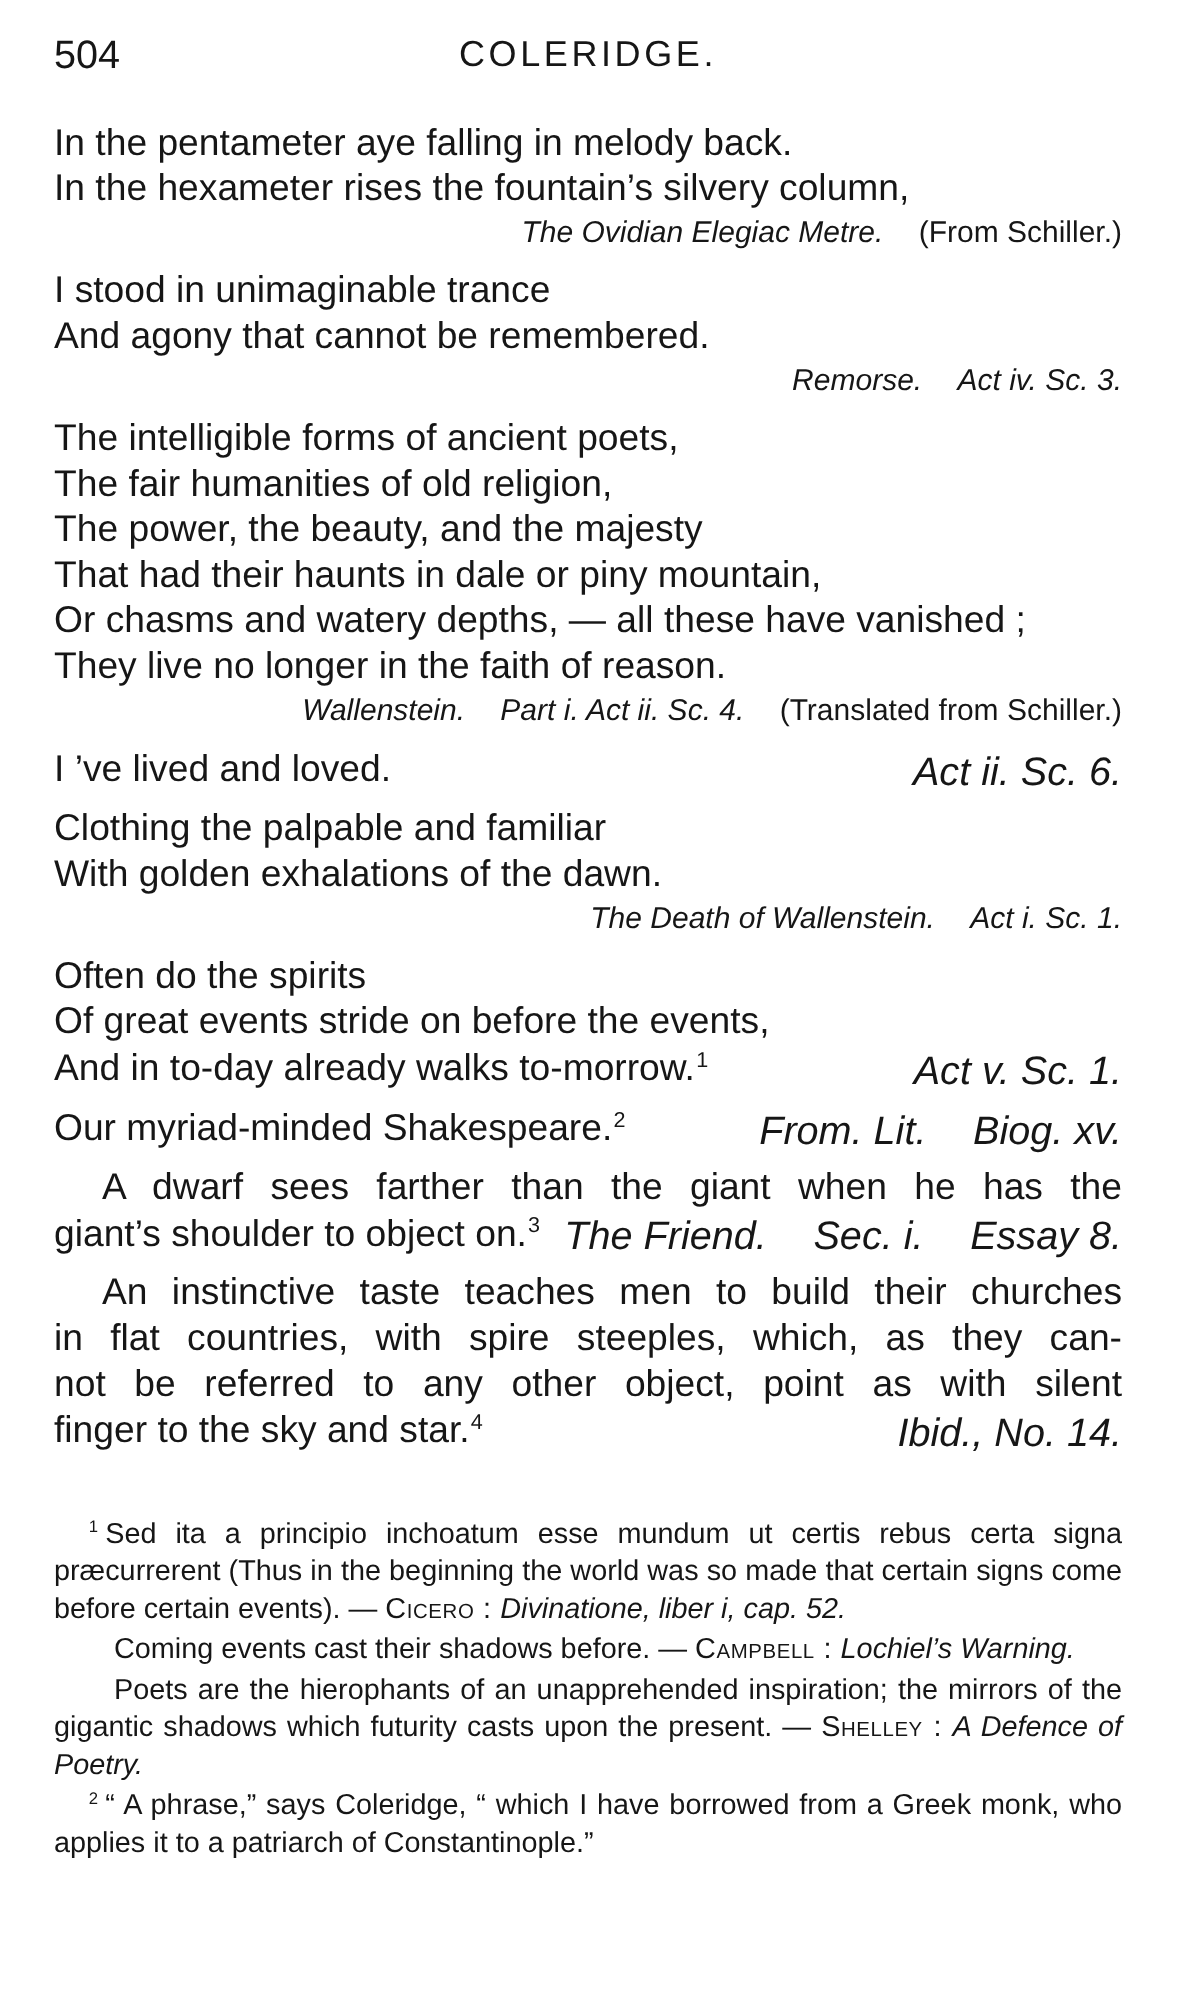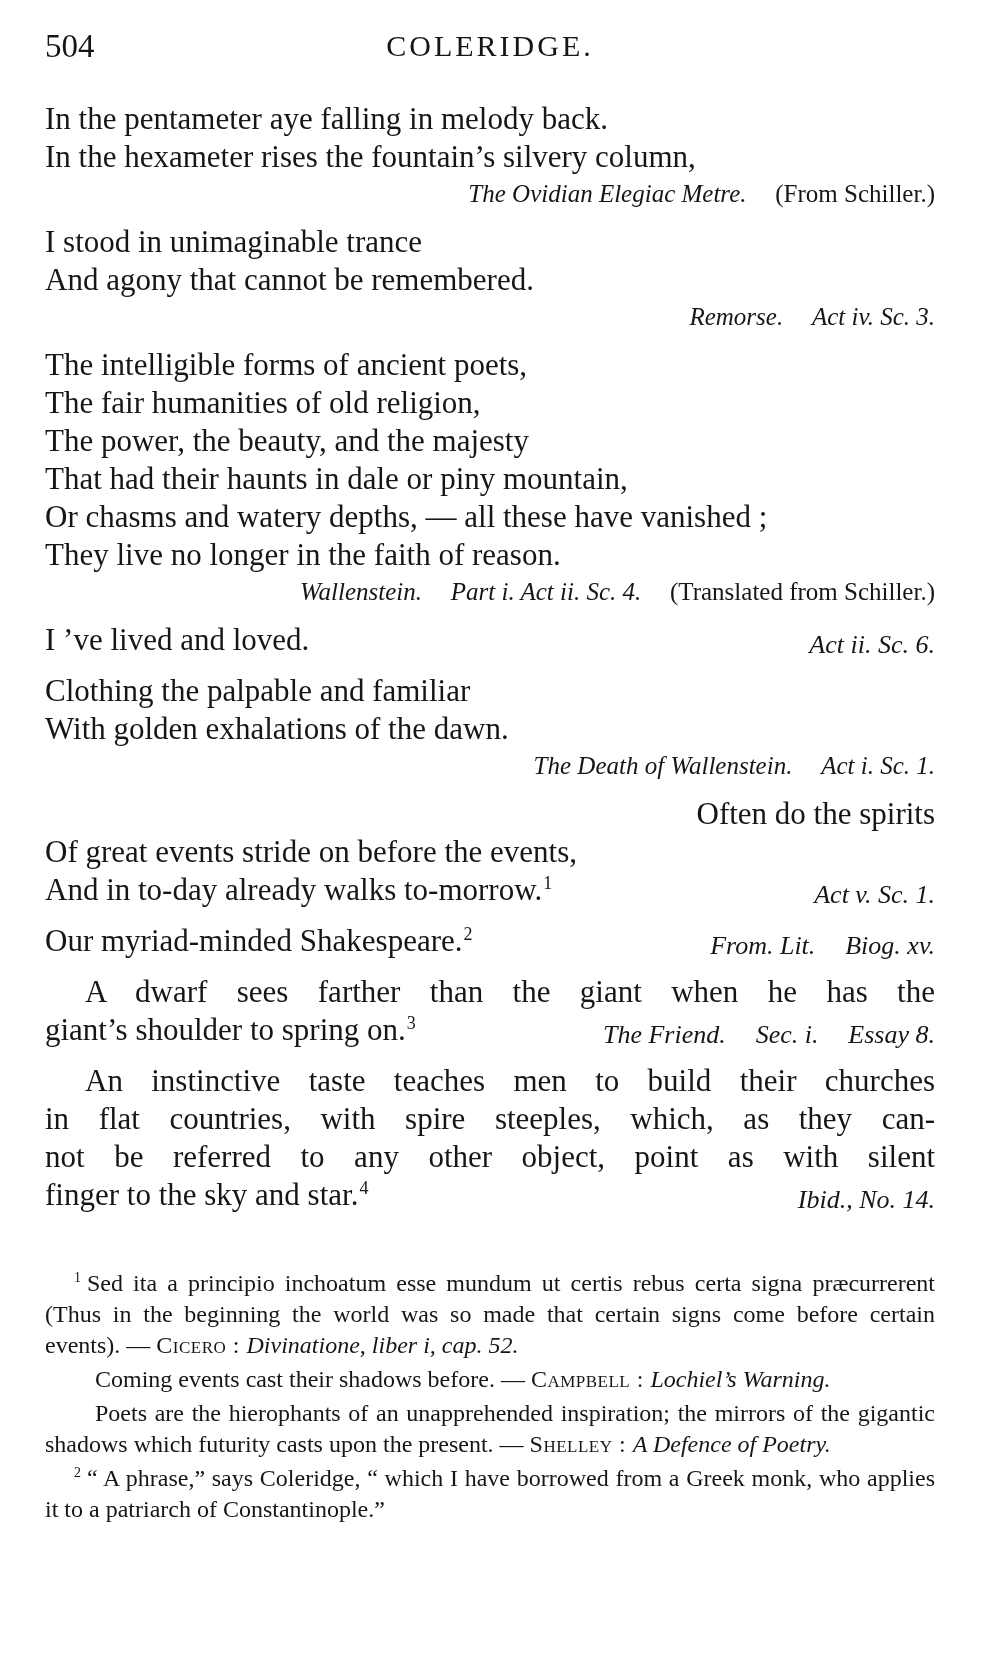"504" .page { font-family: Liberation Serif, serif -> Liberation Sans, sans-serif }
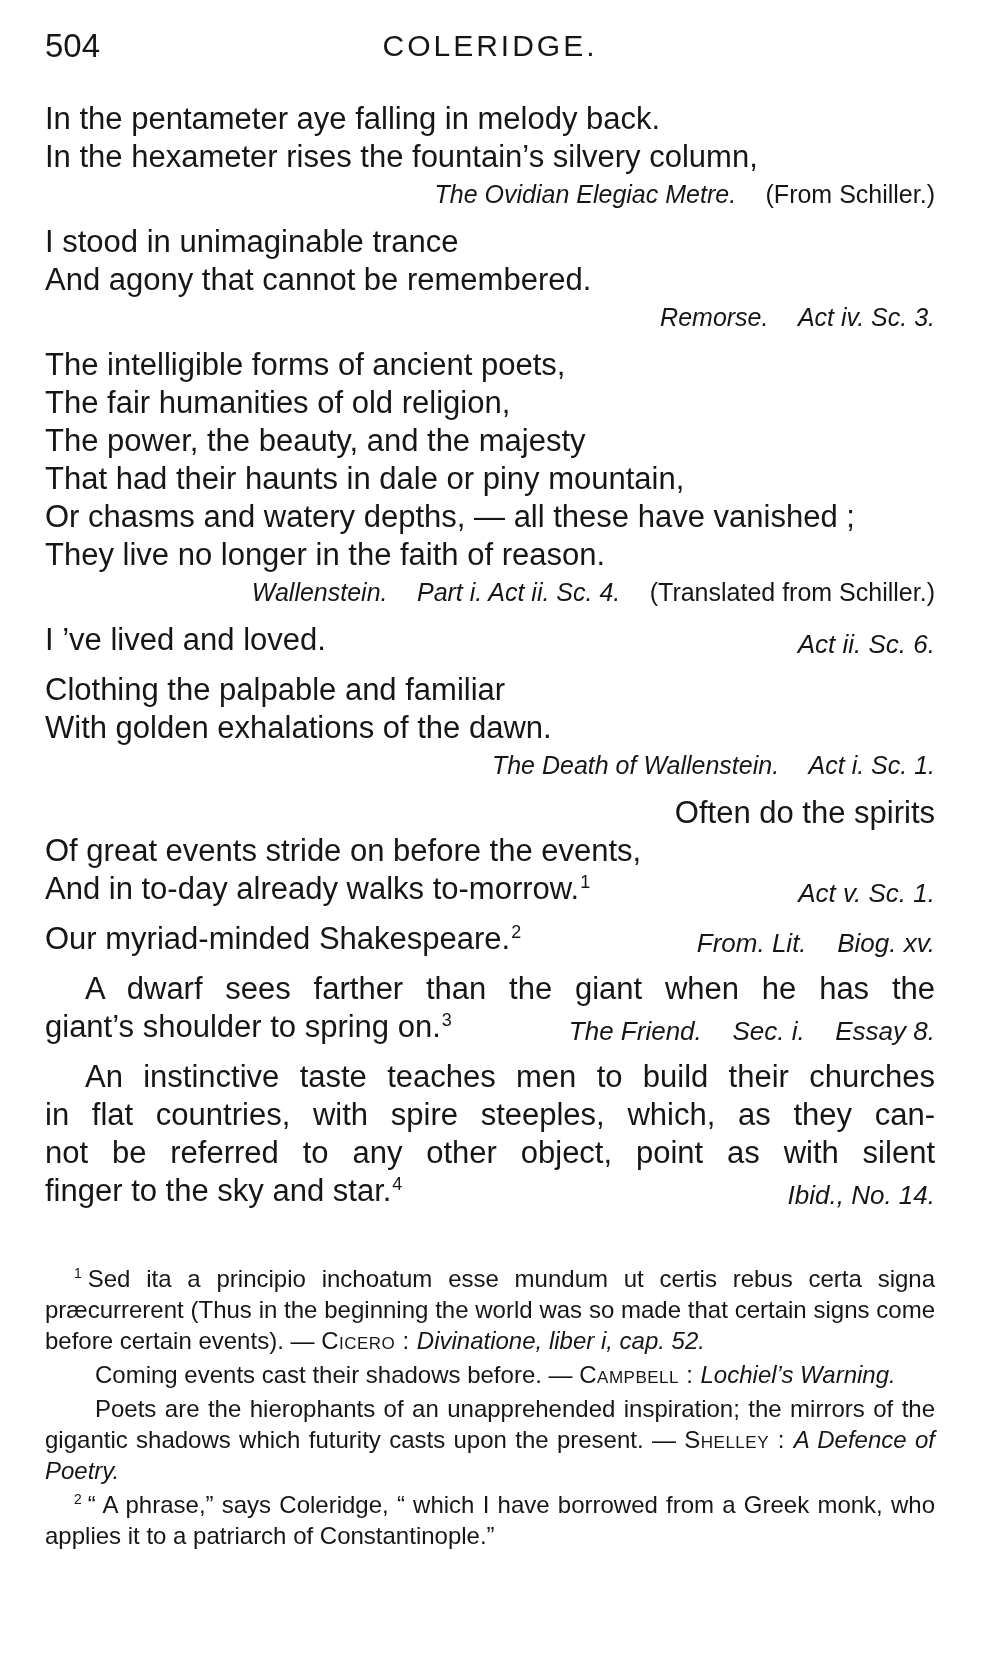"Act ii. Sc. 6." .cite-inline { font-size: 26px -> 33px }
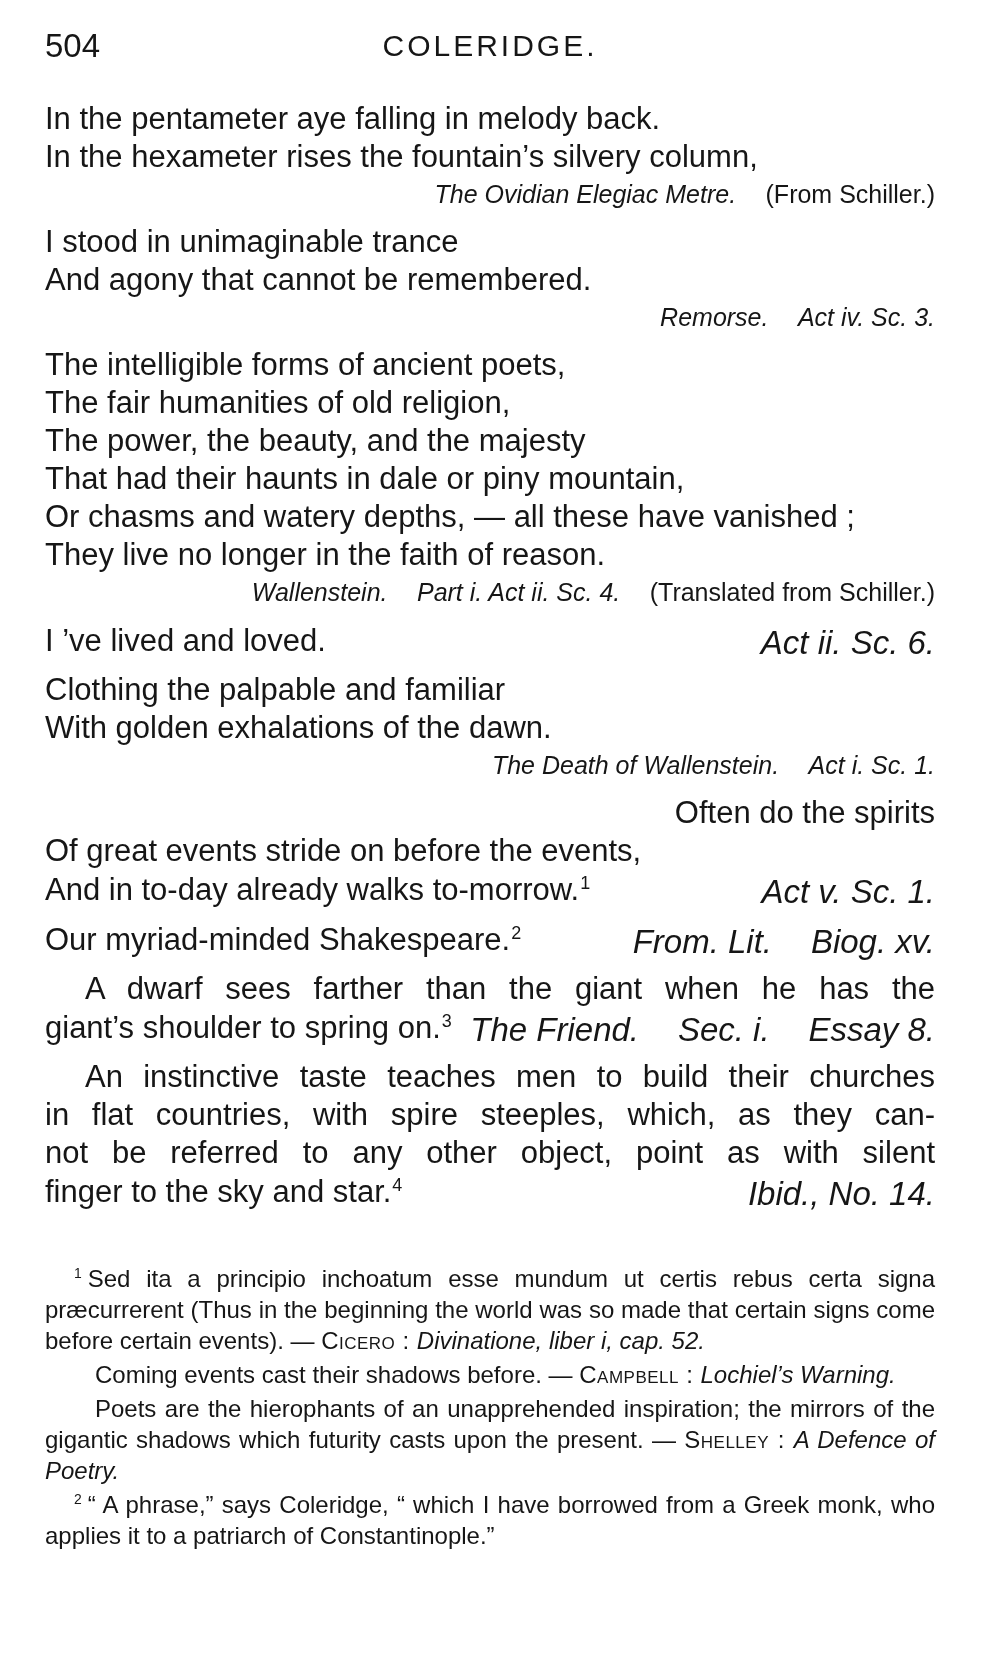"Often do the spirits" .center { text-align: right -> left }
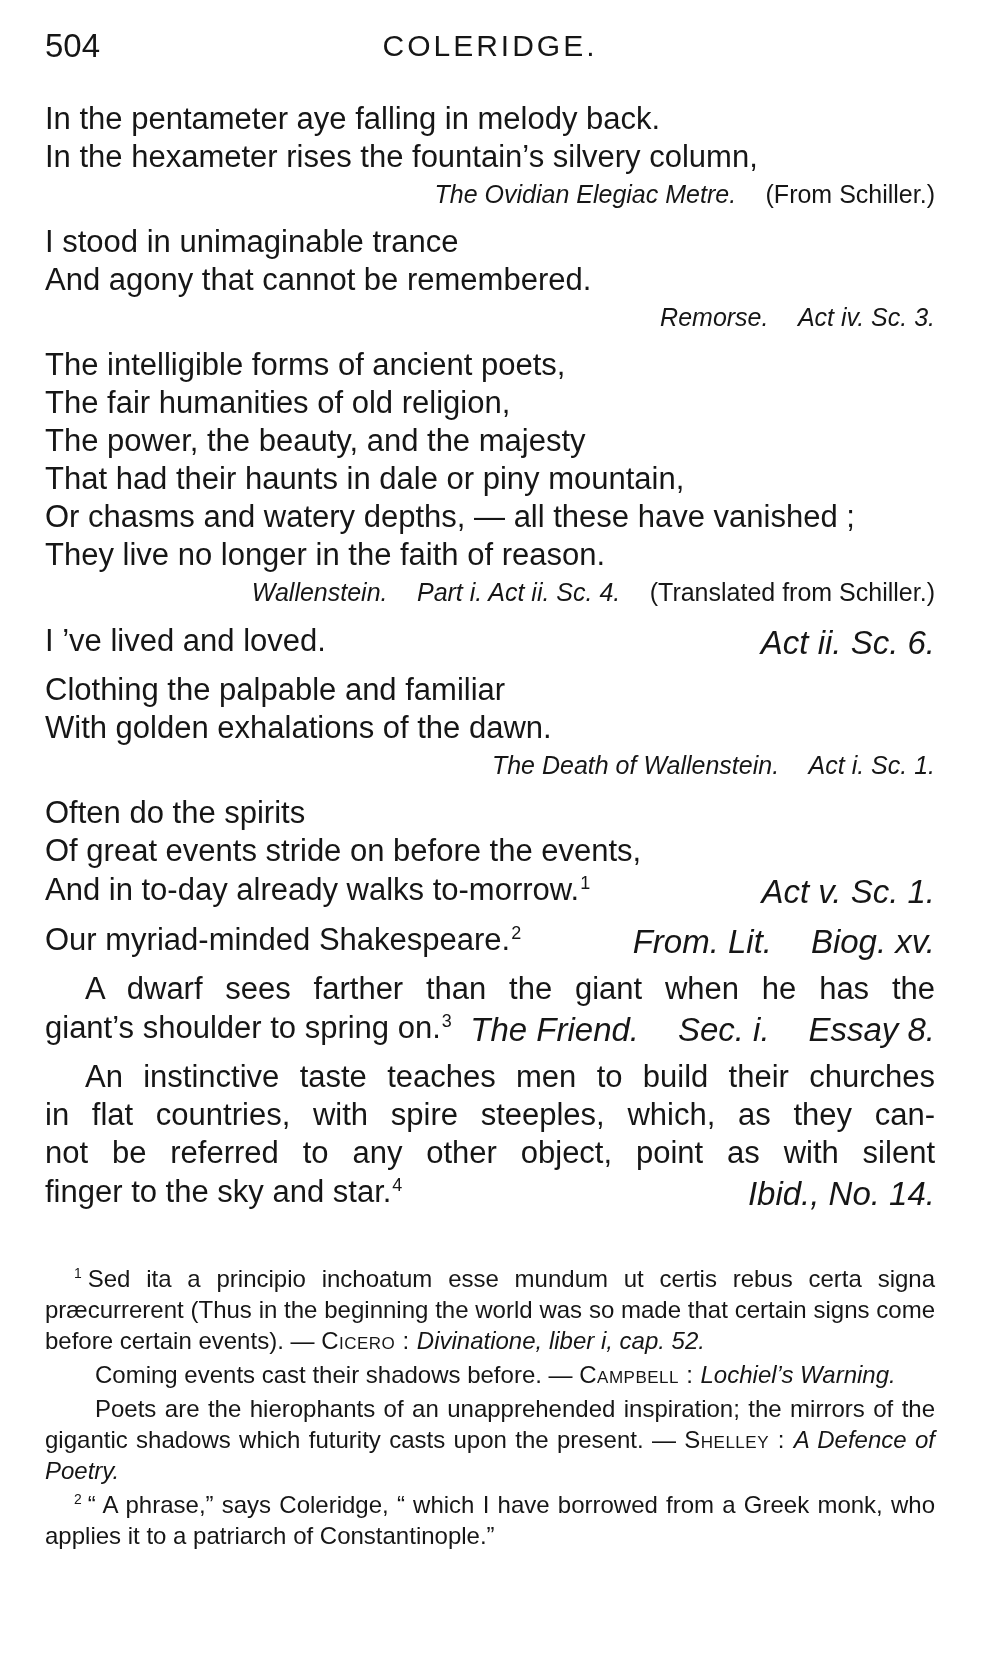"giant’s shoulder to spring on." span { text: spring -> object }
